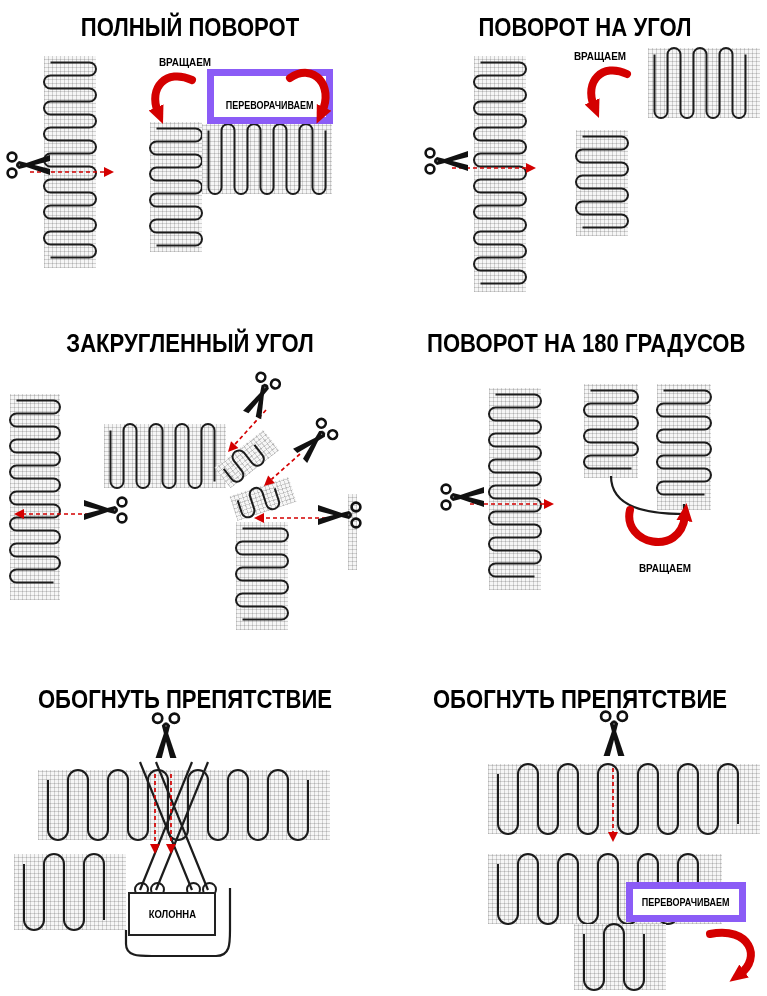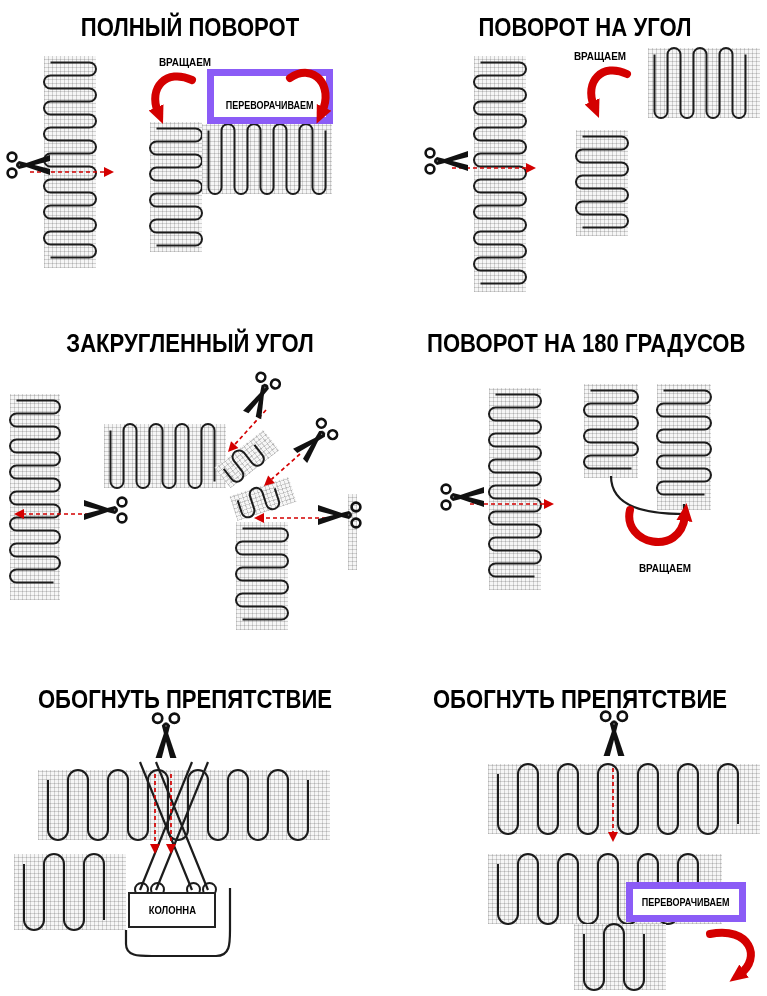"КОЛОННА" div.label-box { height: 36px -> 44px }
